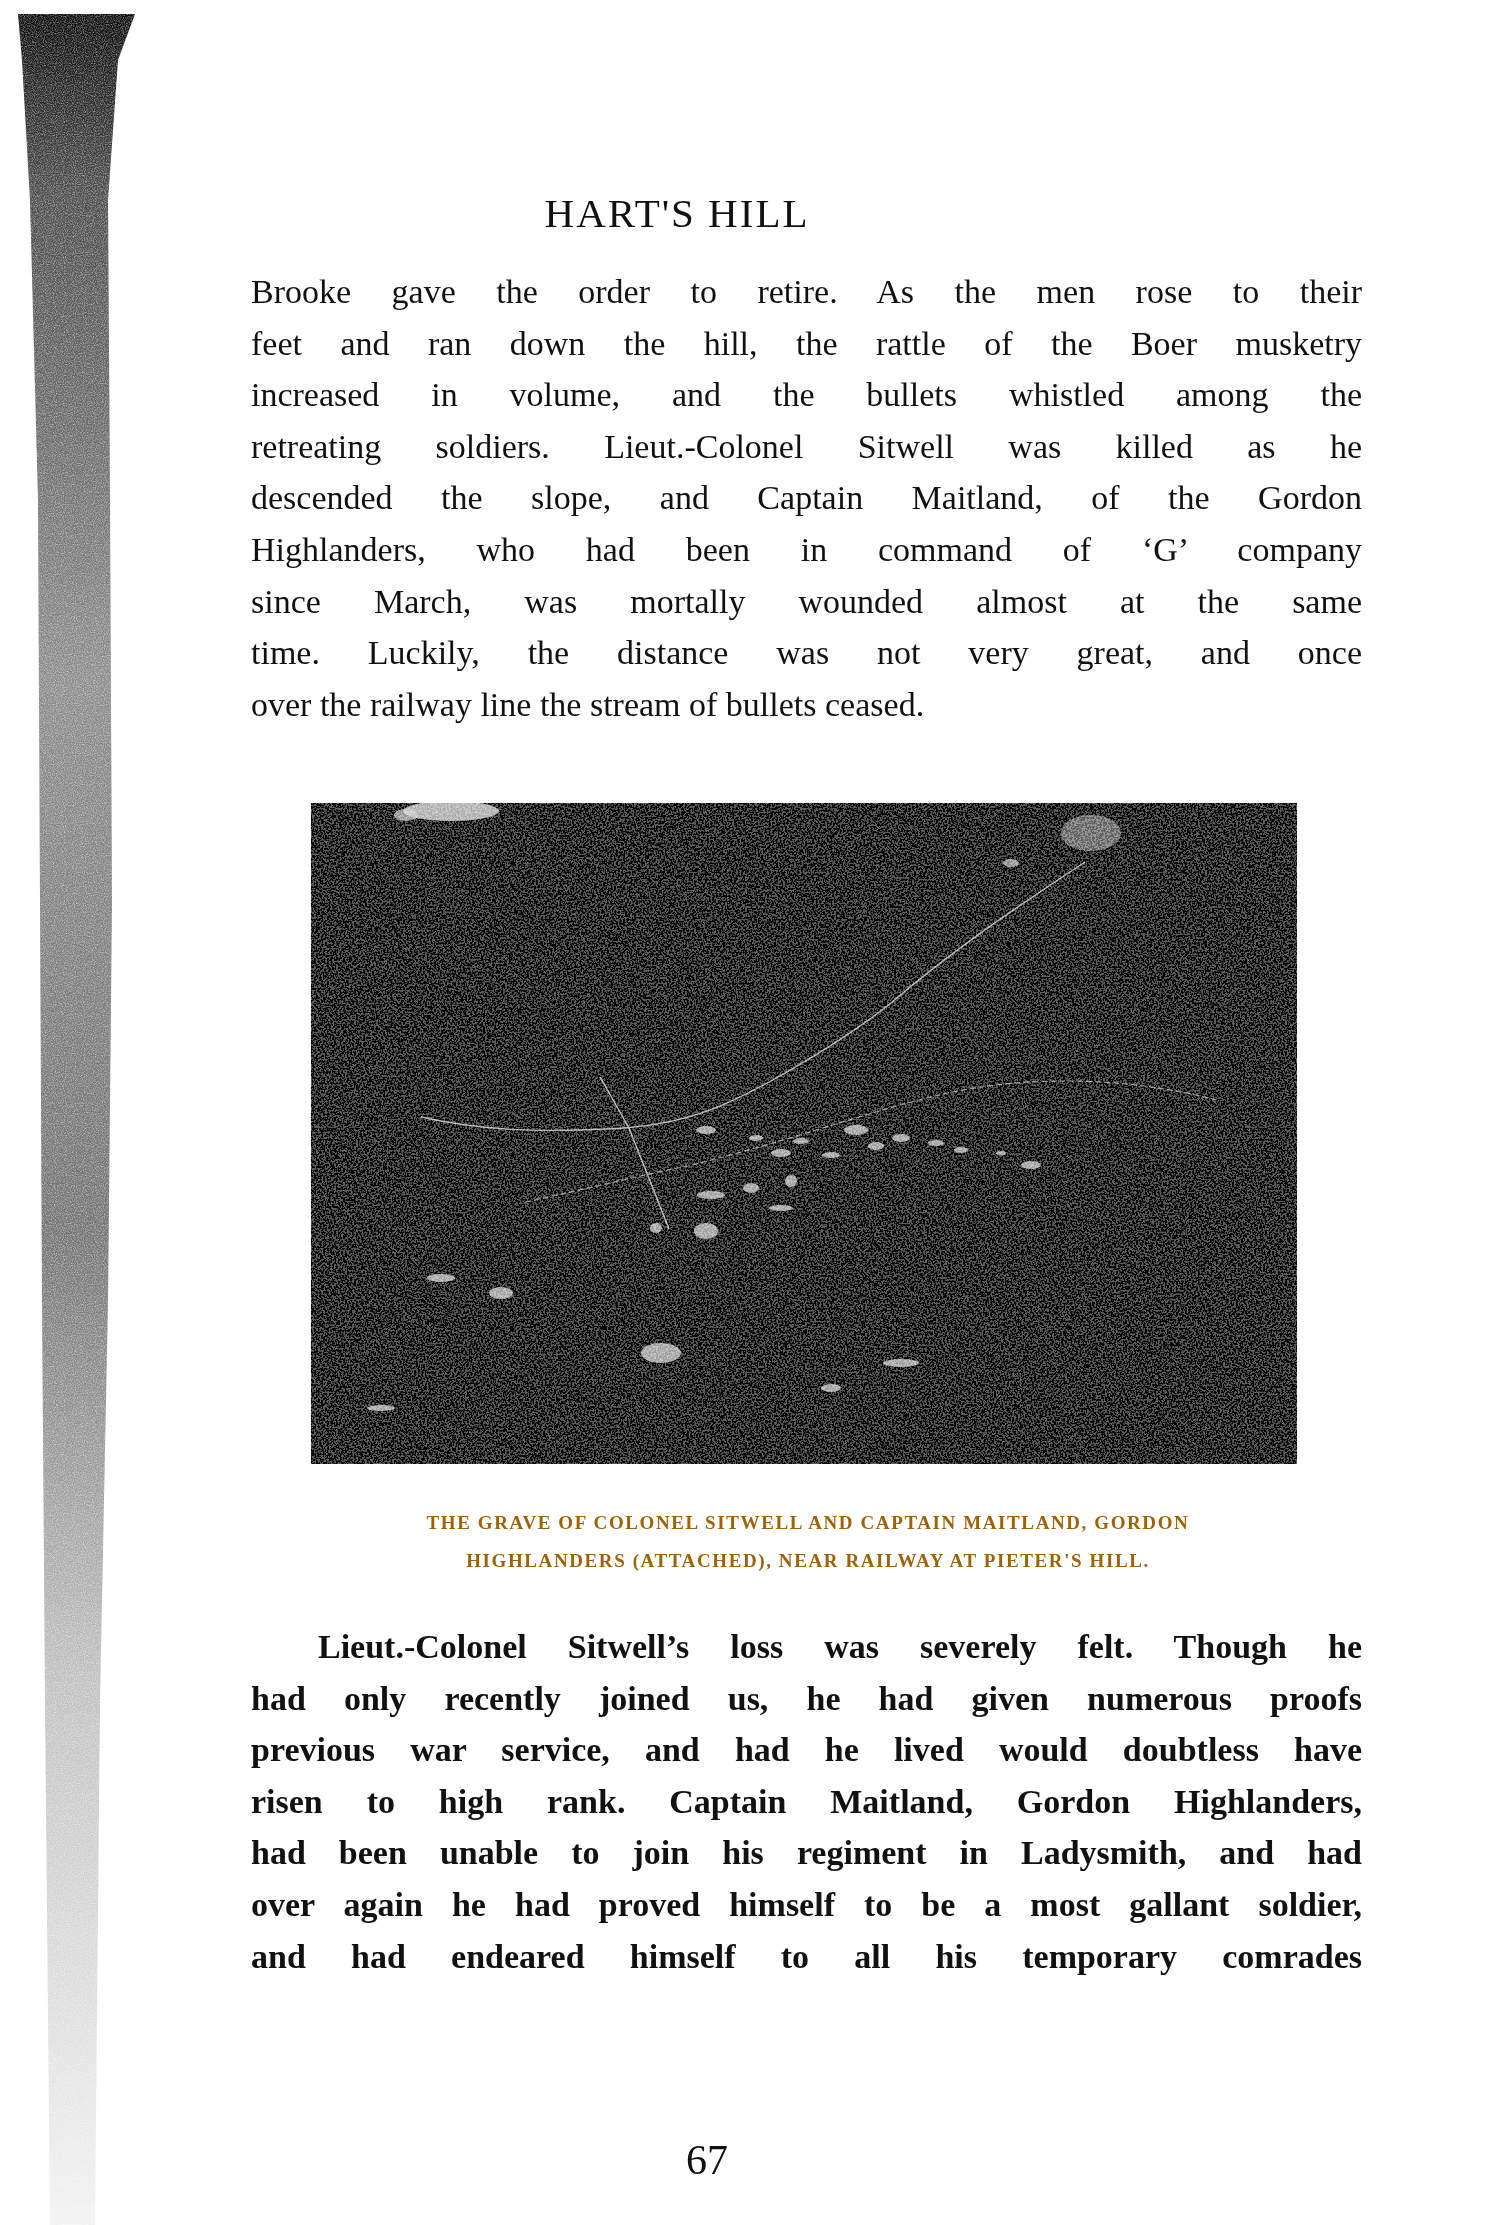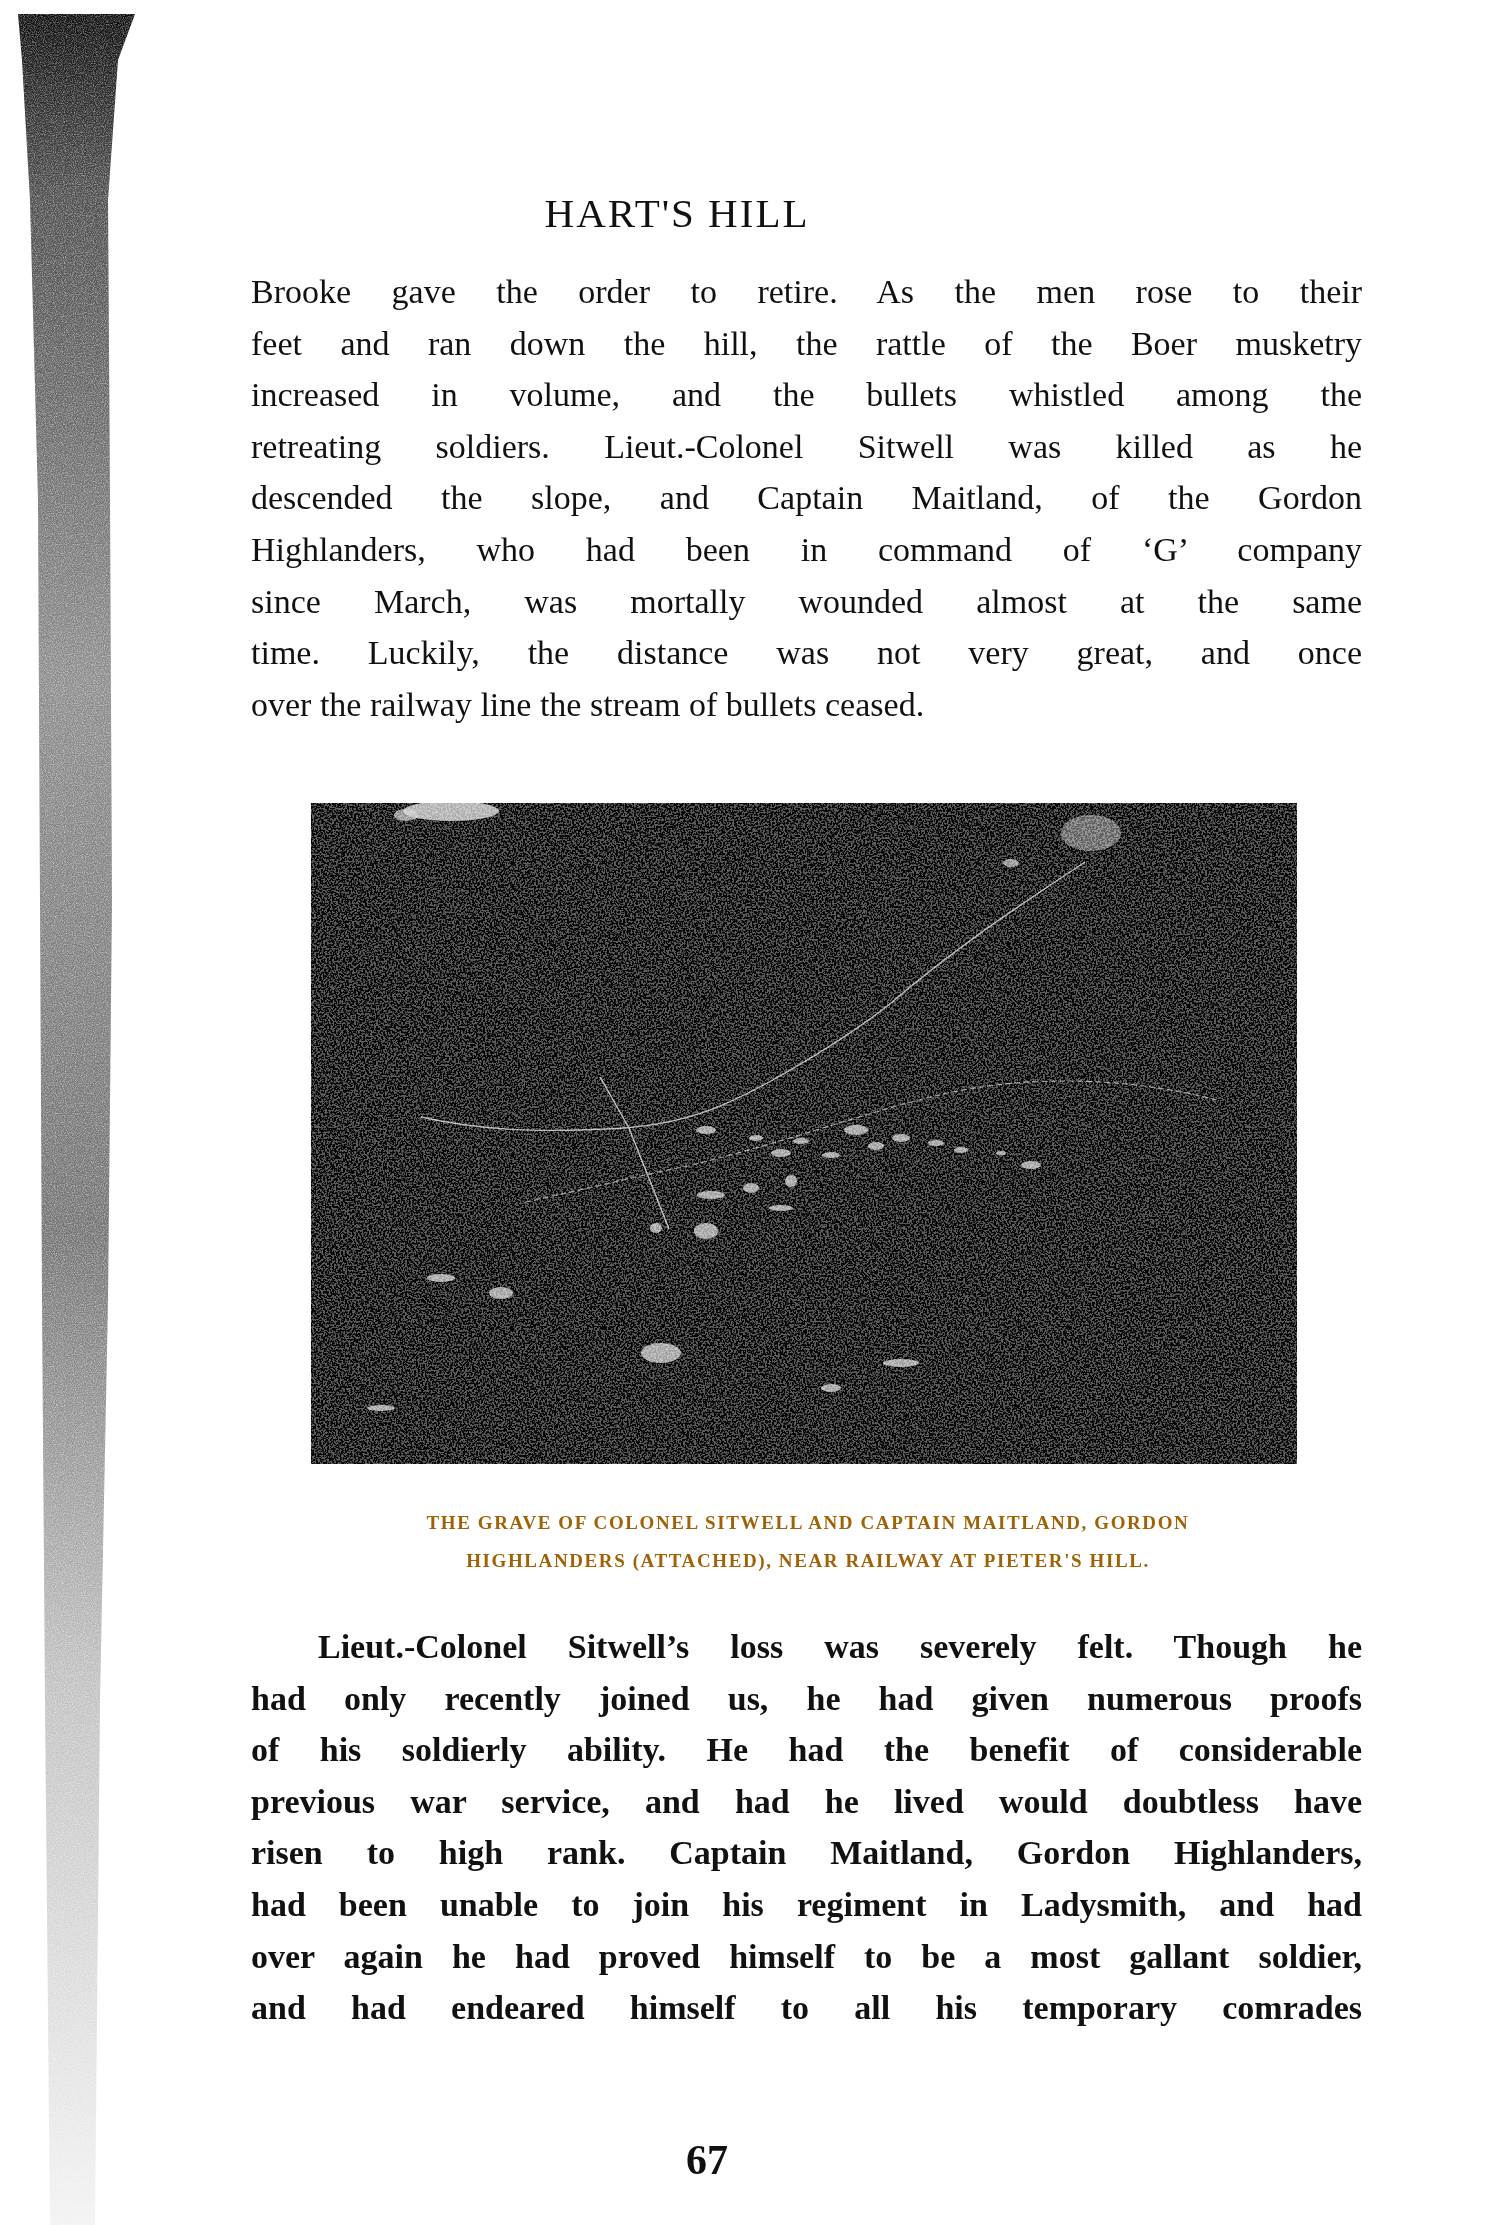"of his soldierly ability. He" div.line { html: <div>of his soldierly ability. He had the benefit of considerable</div> -> none }
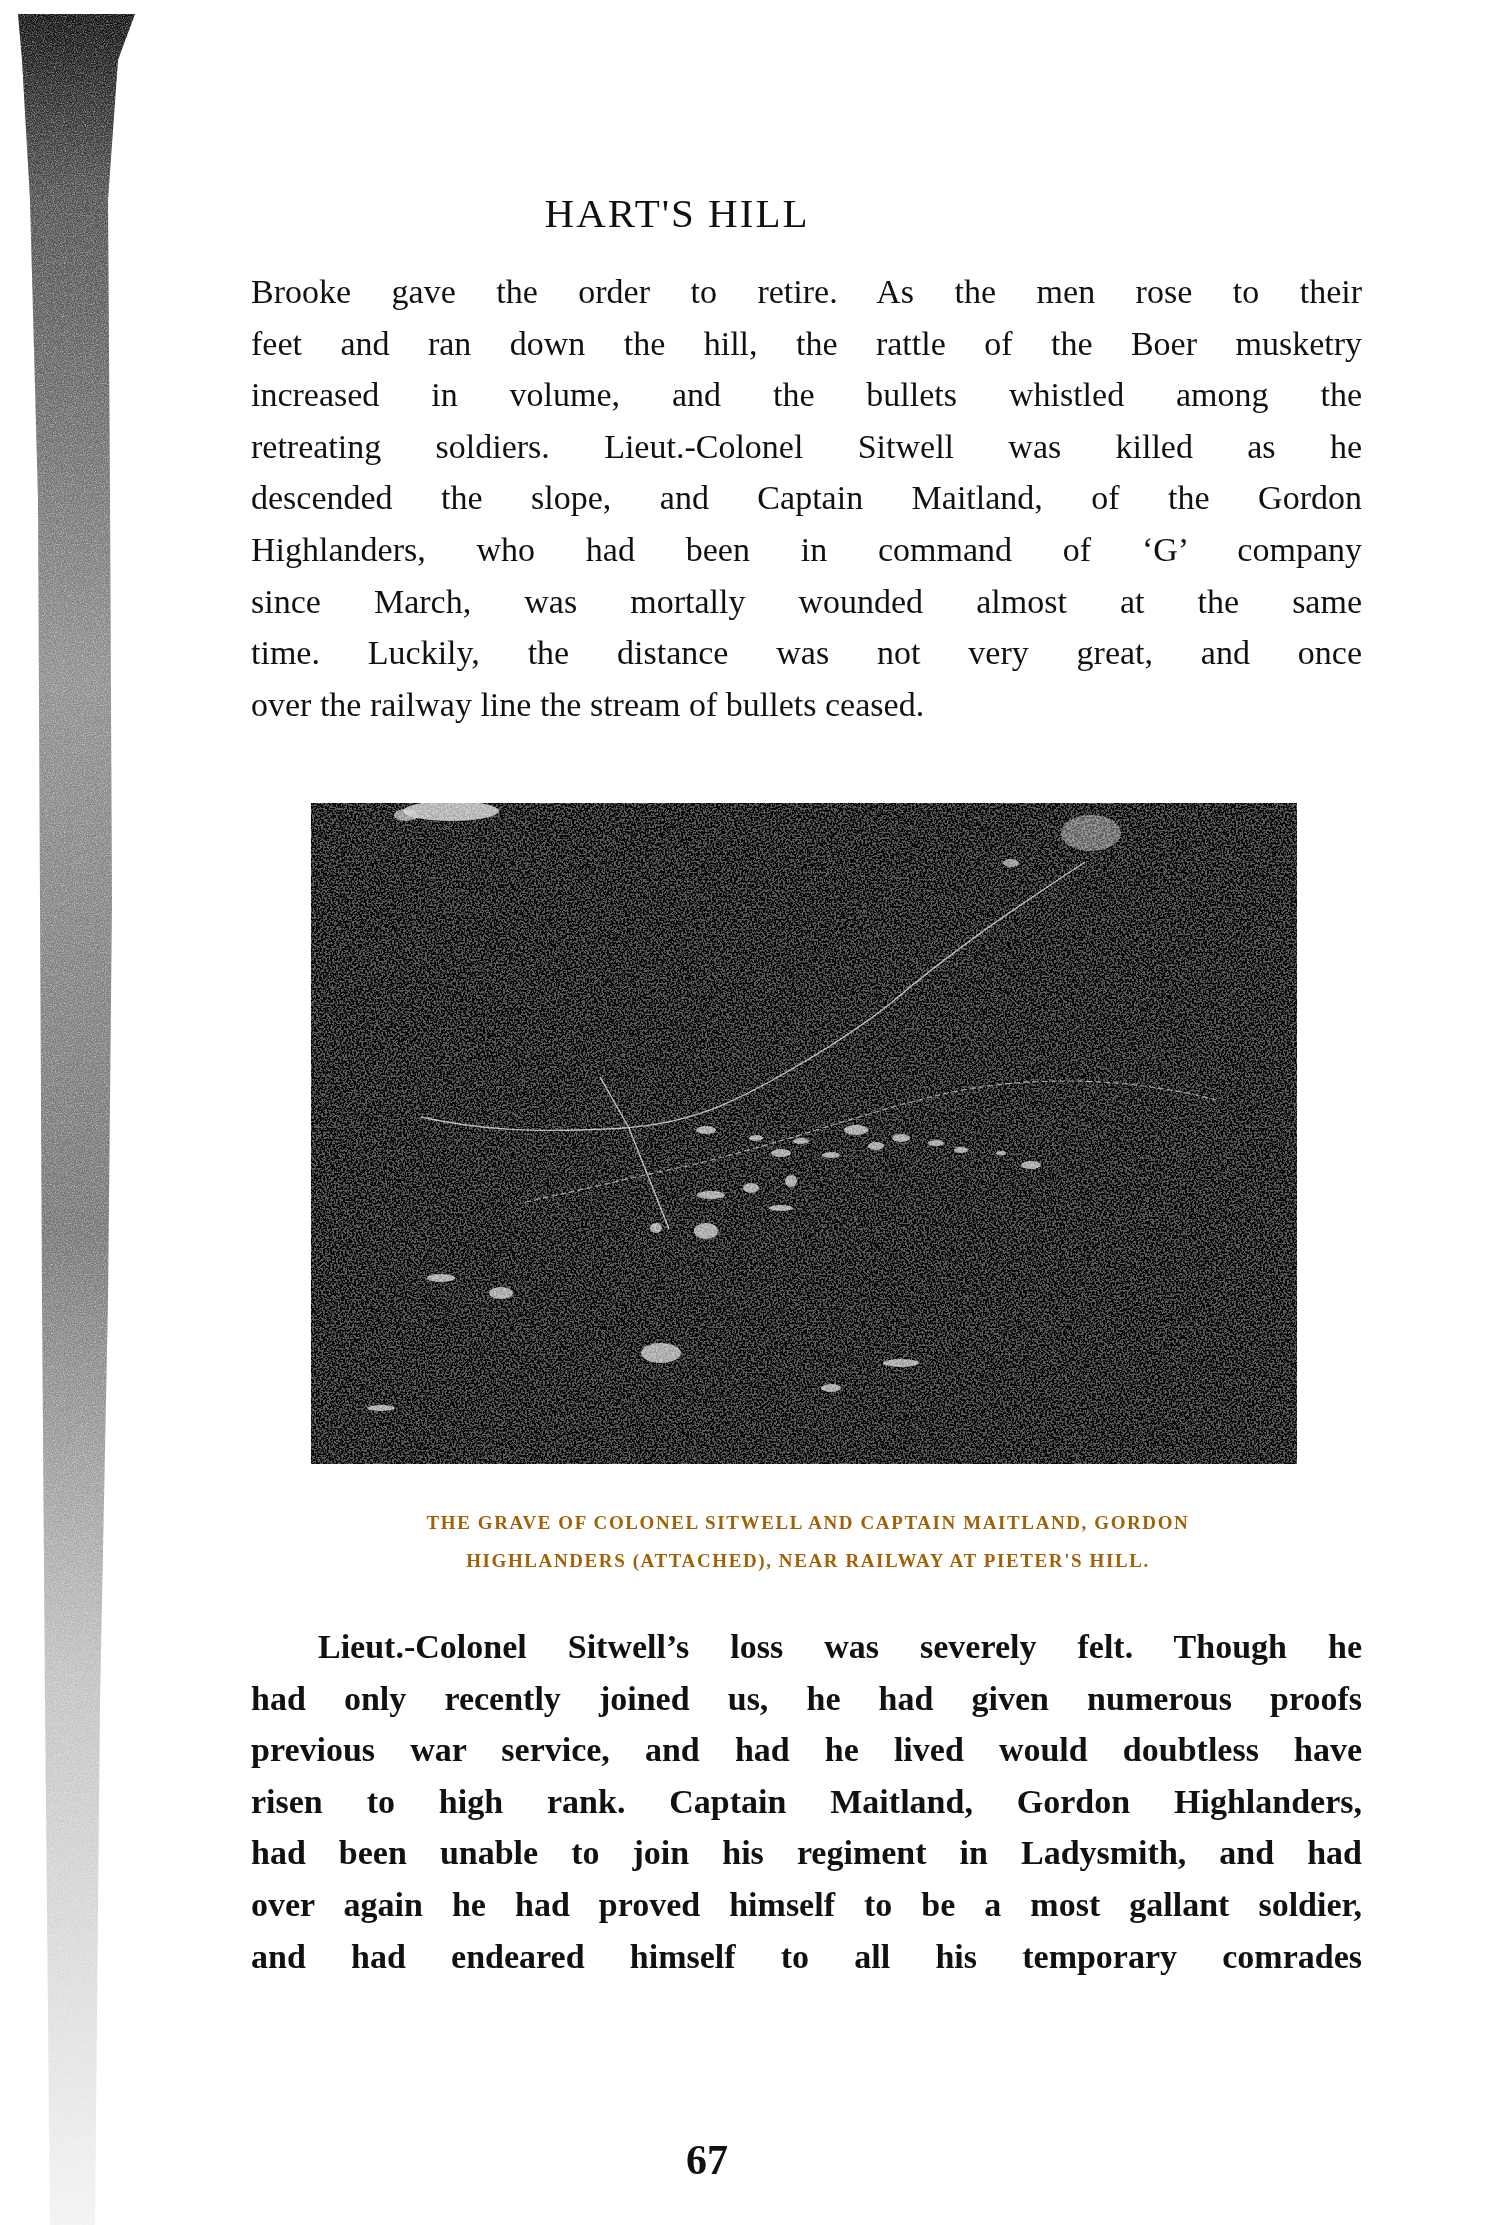"67" .pagenum { font-weight: bold -> normal }
